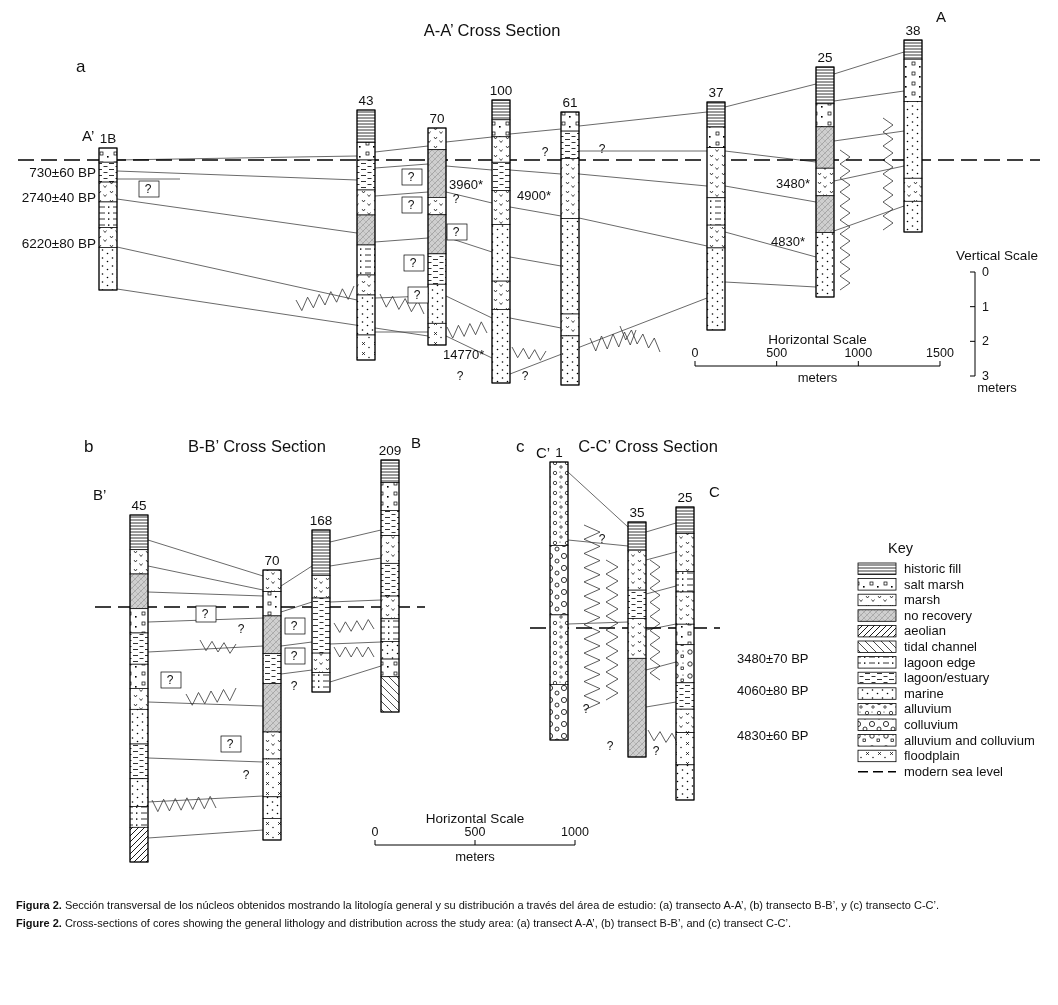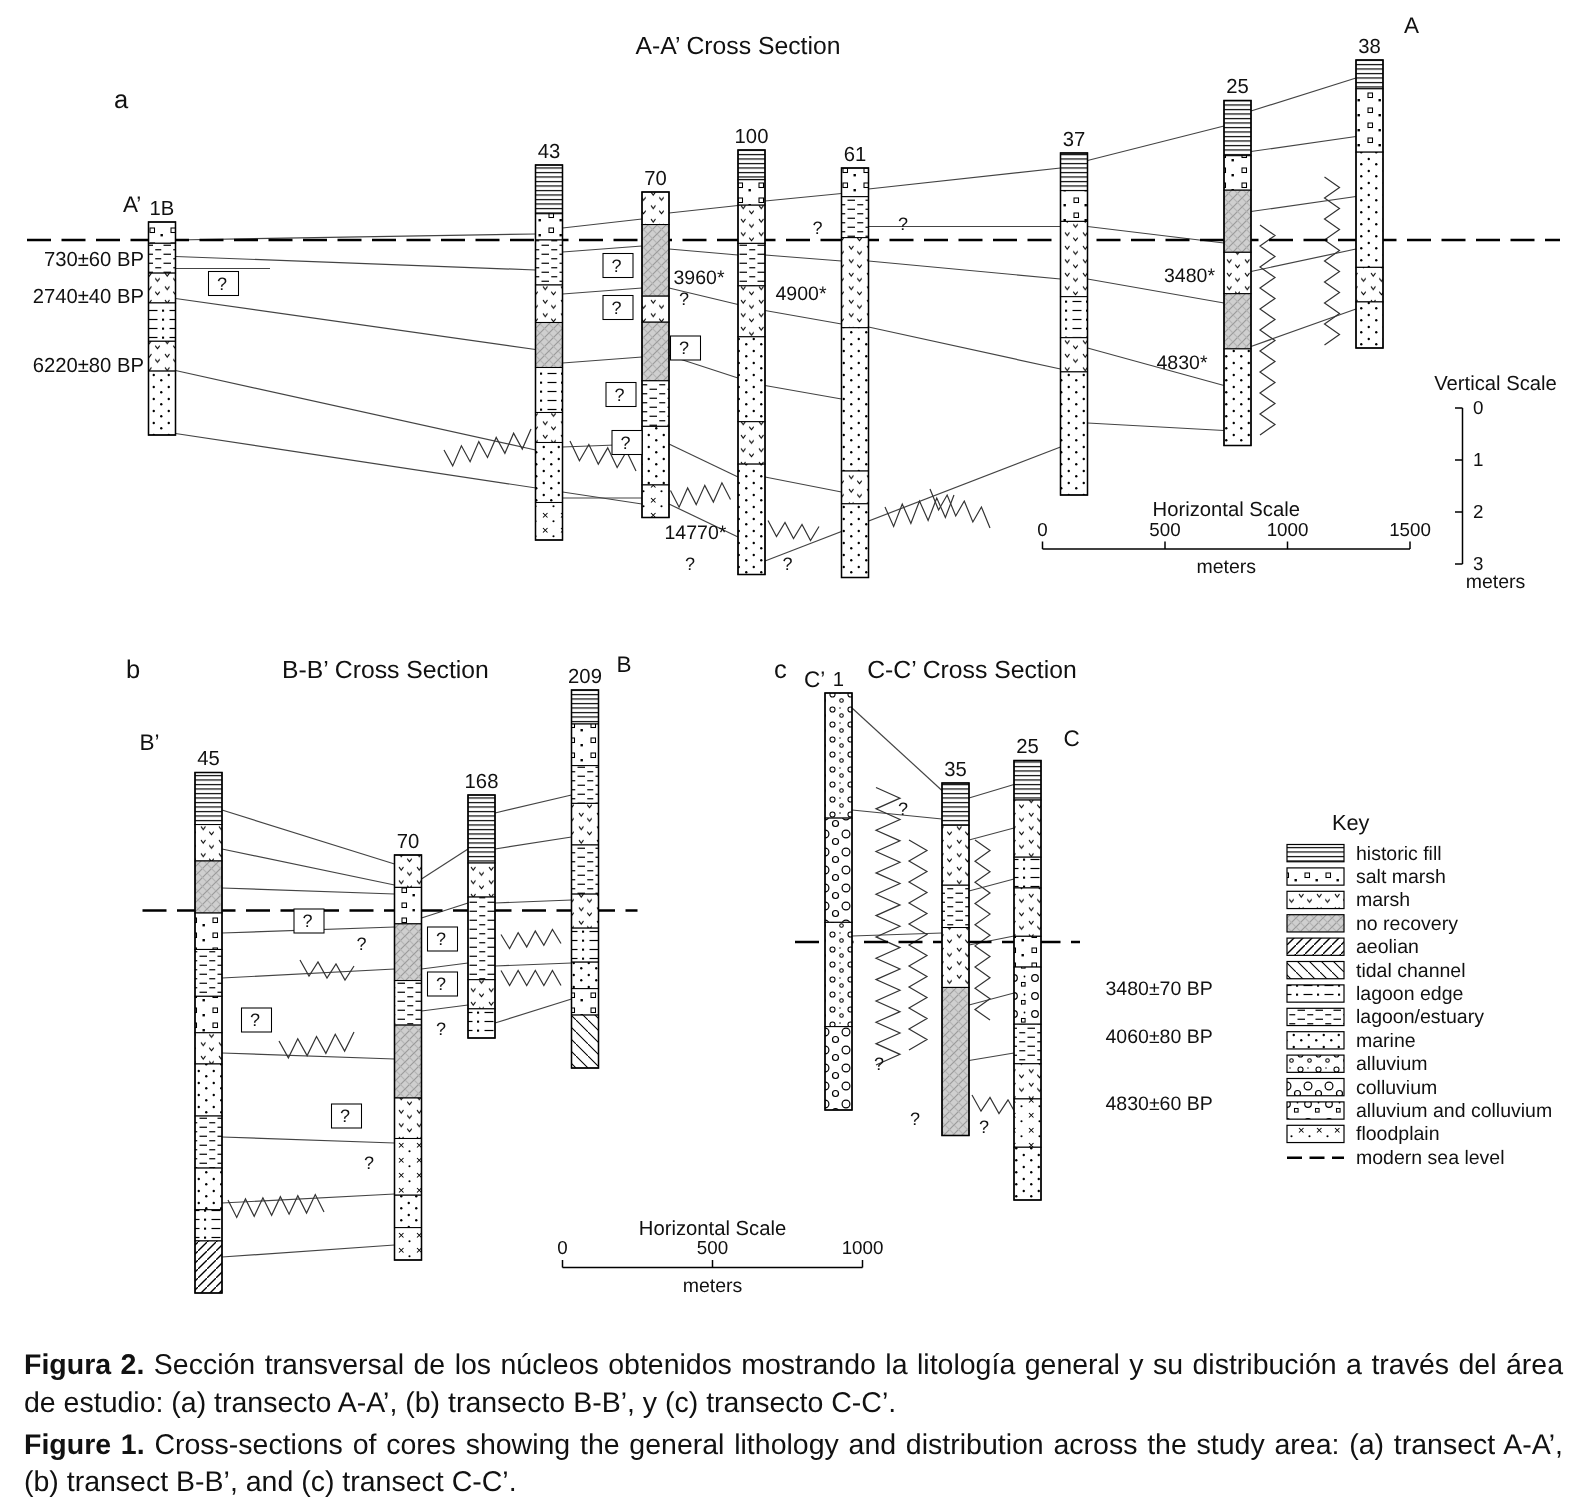"Figura 2. Sección transversal de" .caption p { font-size: 19px -> 11px }
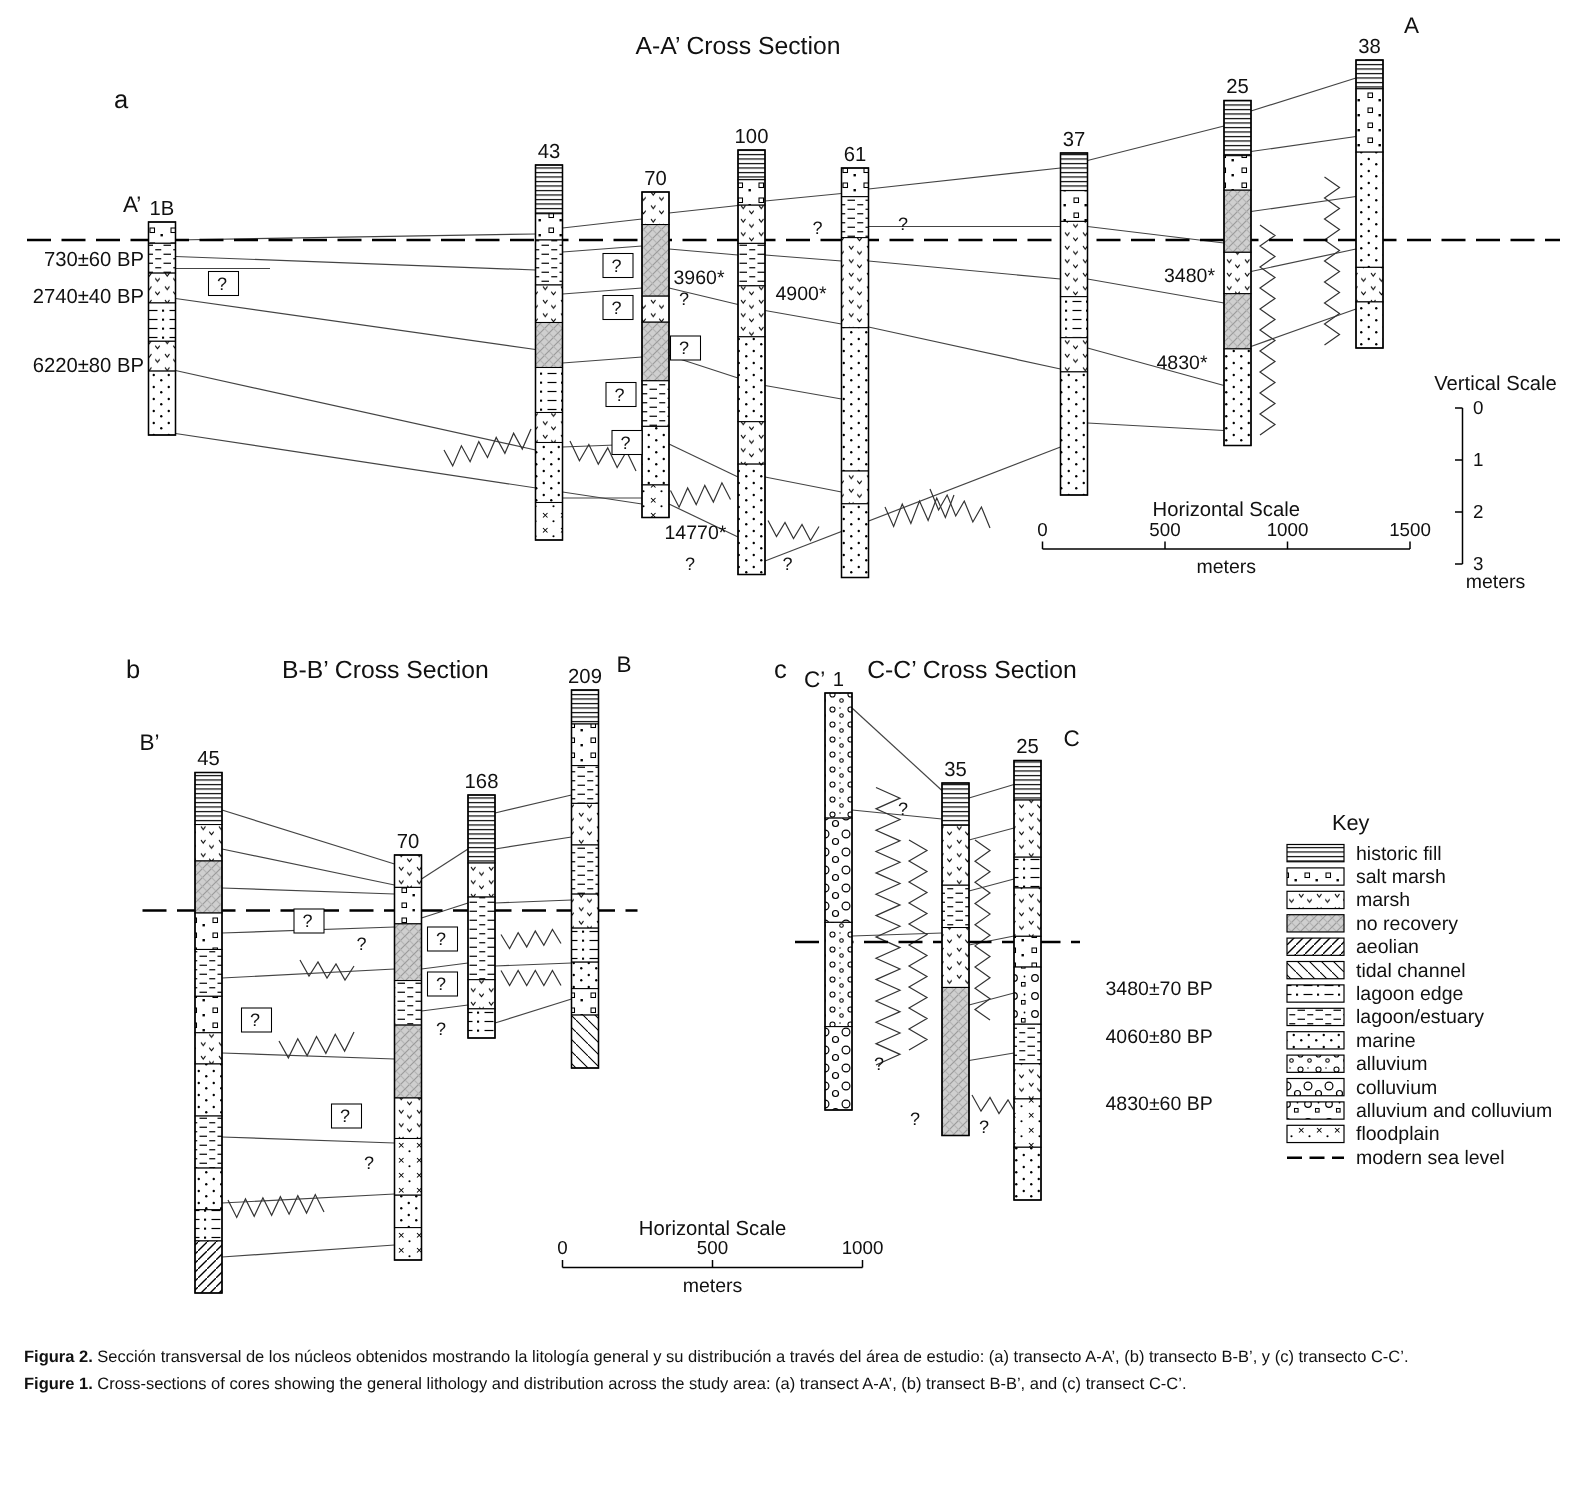"Figure 1." span.cap-label { text: 1 -> 2 }
